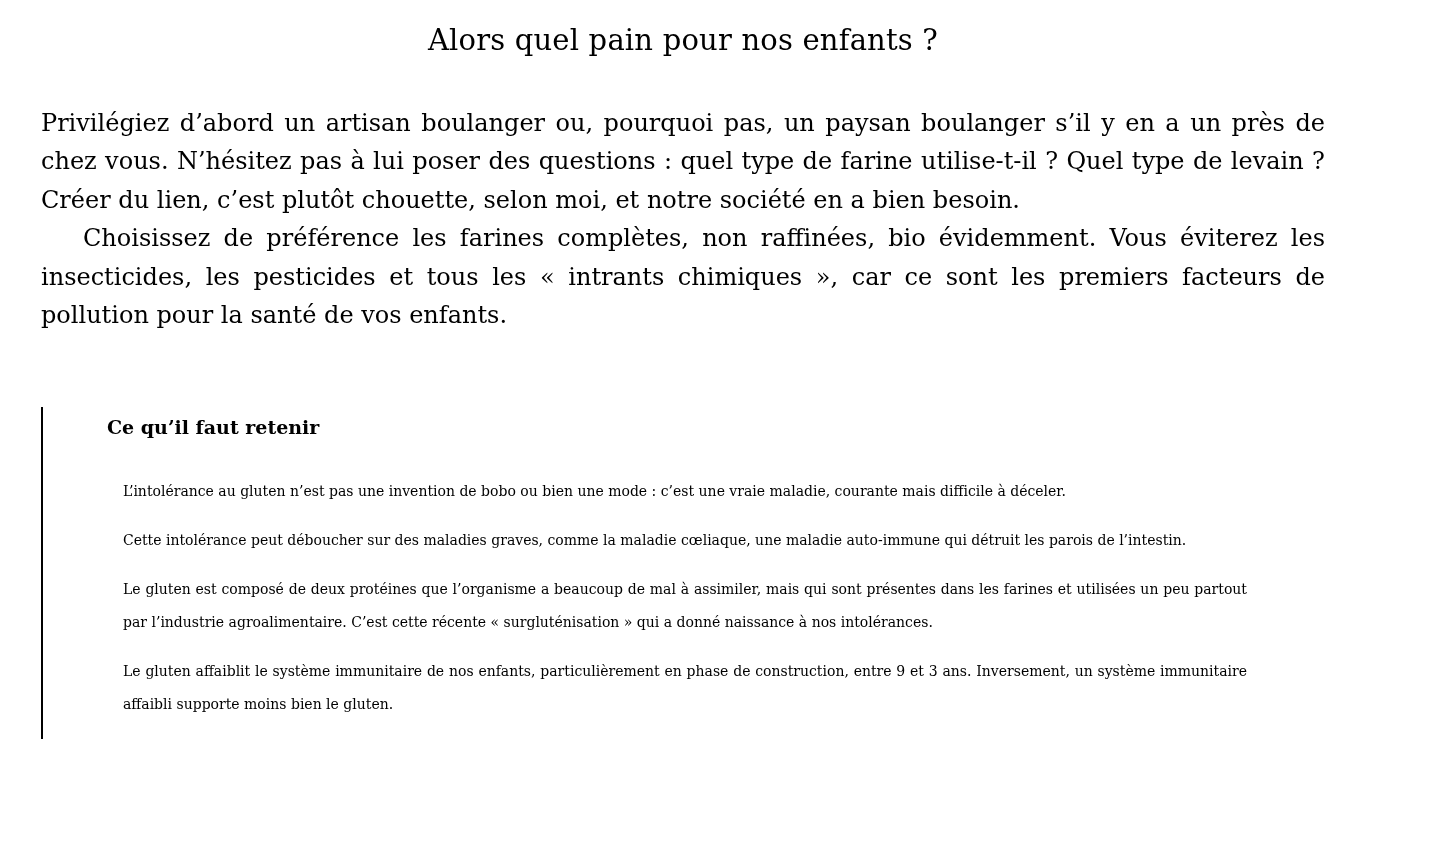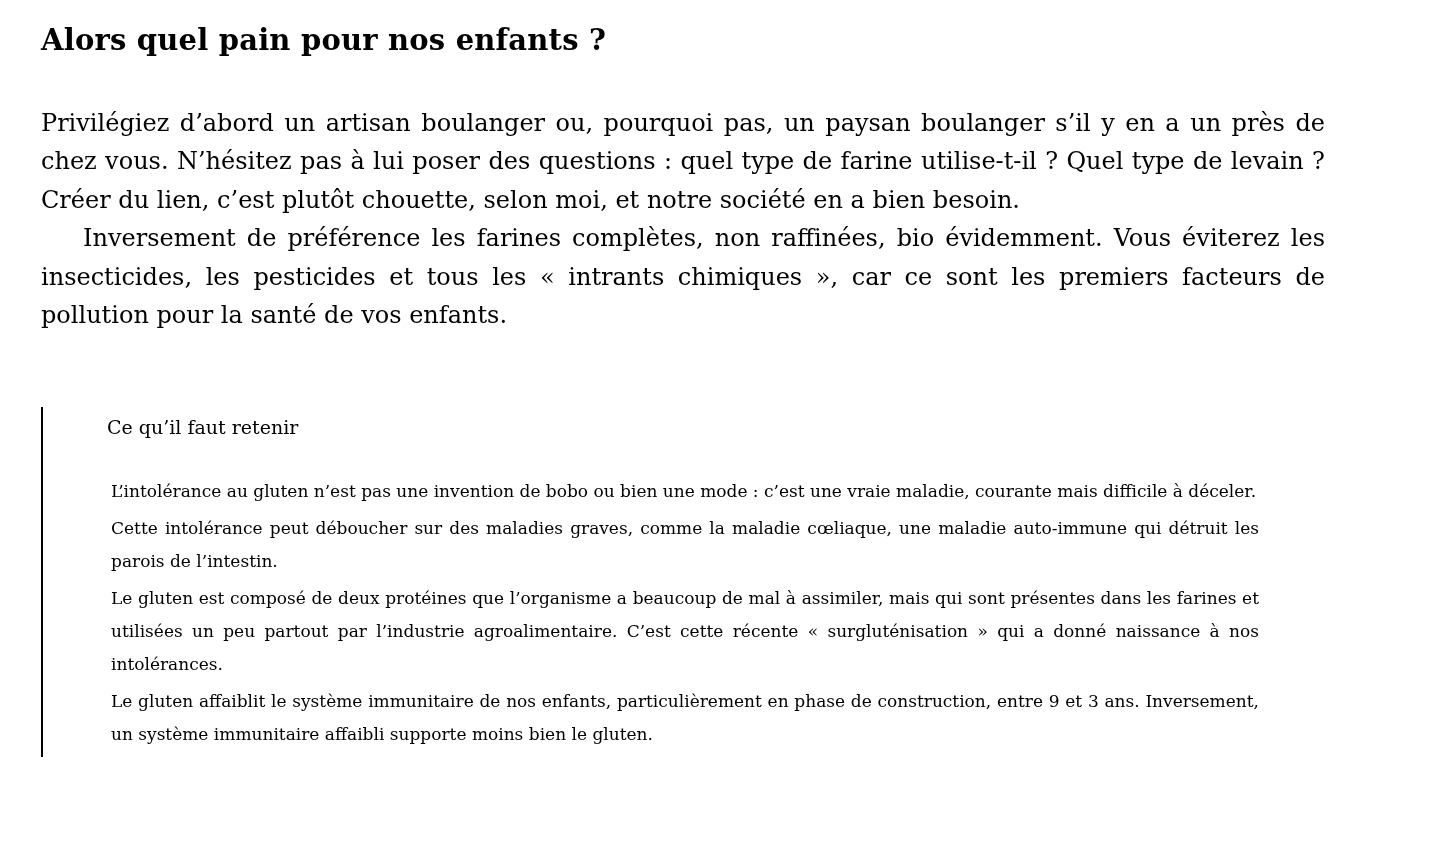"Alors quel pain pour nos" .page-title { font-weight: bold -> normal; text-align: none -> center }
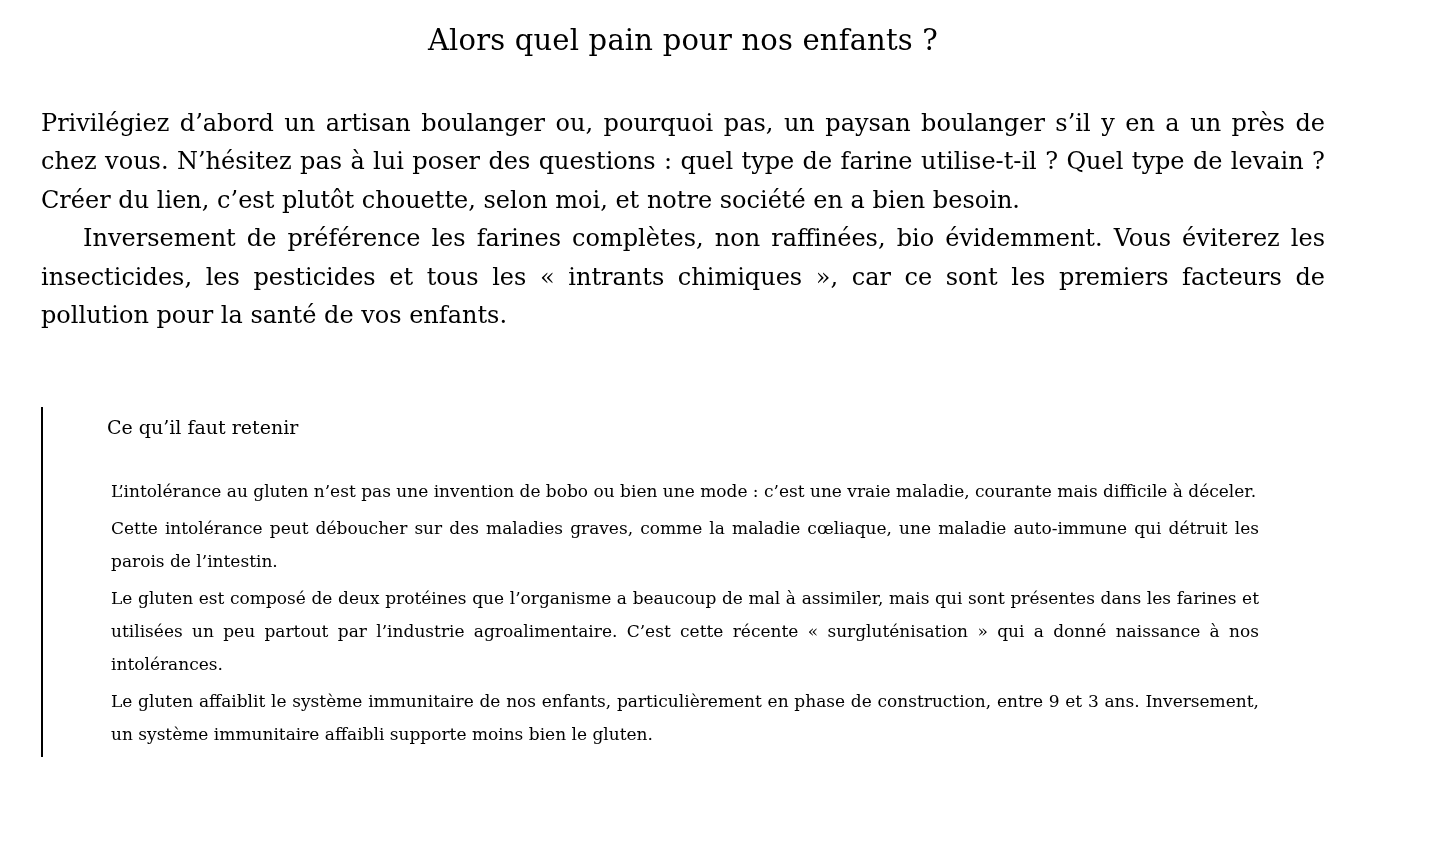"Inversement de préférence les farines" p.indent { text: Inversement -> Choisissez }
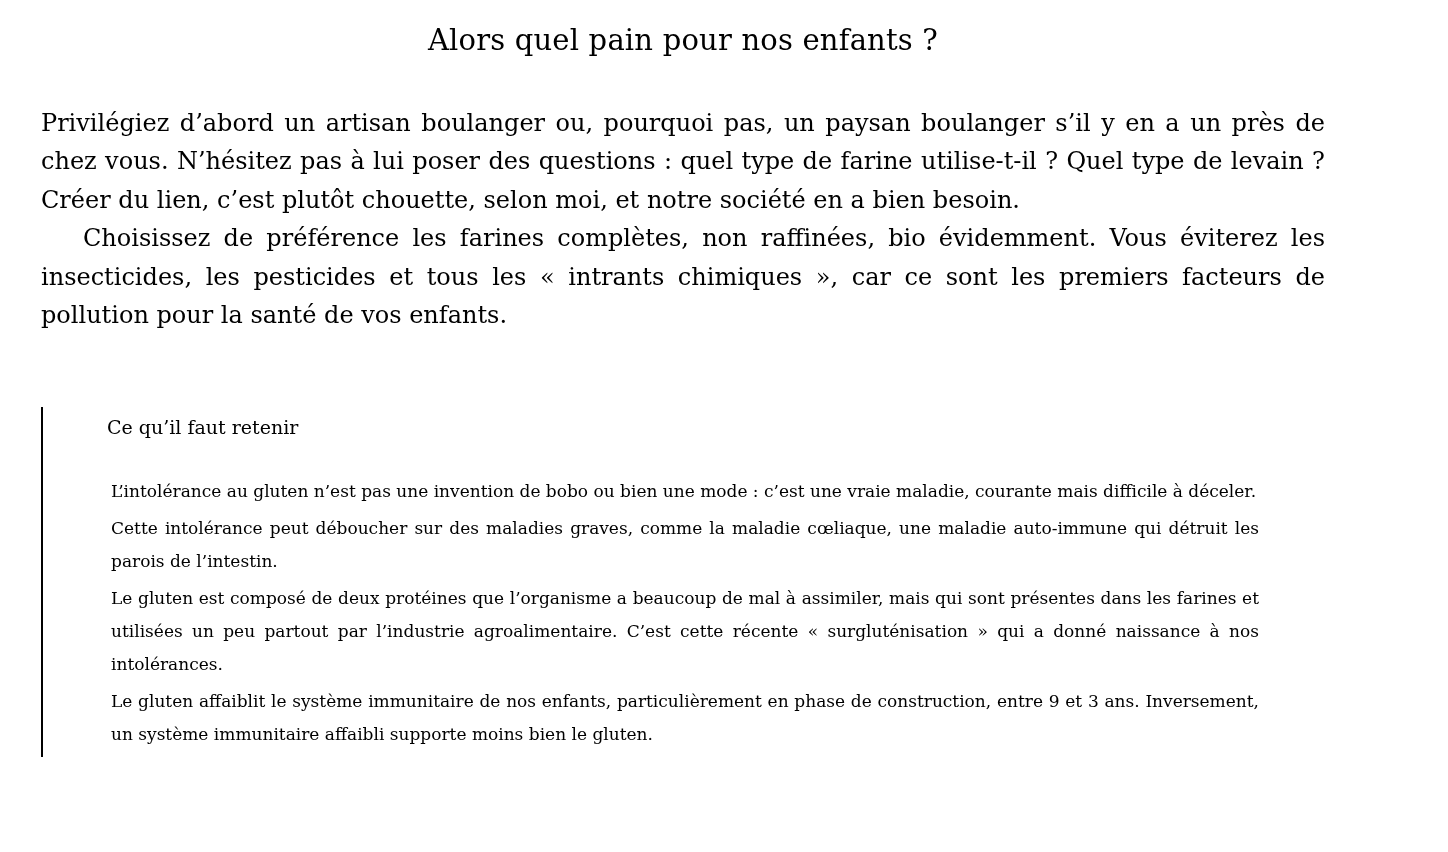"Ce qu’il faut retenir" .callout-heading { font-weight: normal -> bold }
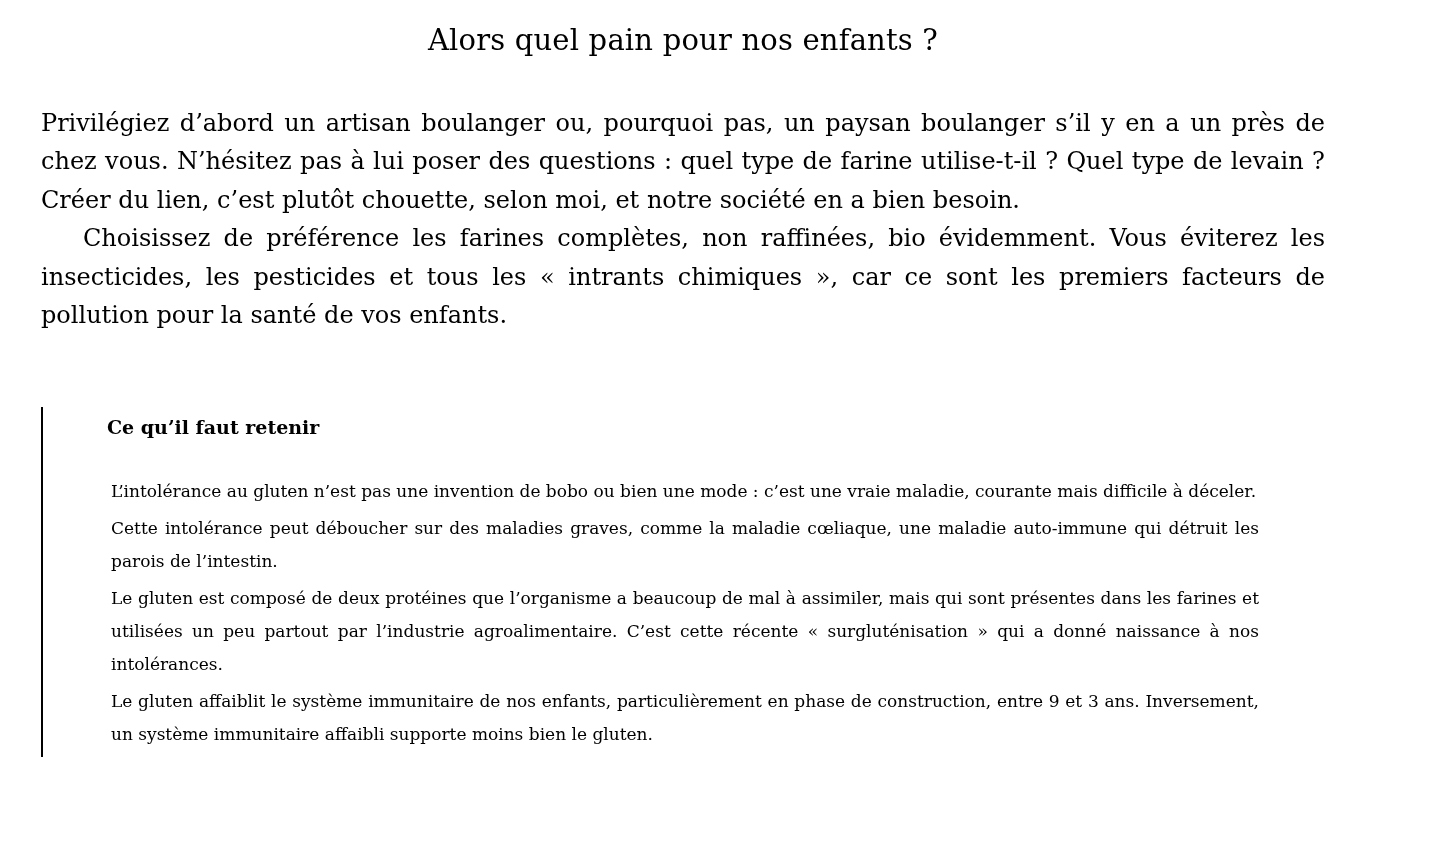"L’intolérance au gluten n’est pas" .callout-body p { font-size: 17px -> 14px; margin: 4px -> 16px }
